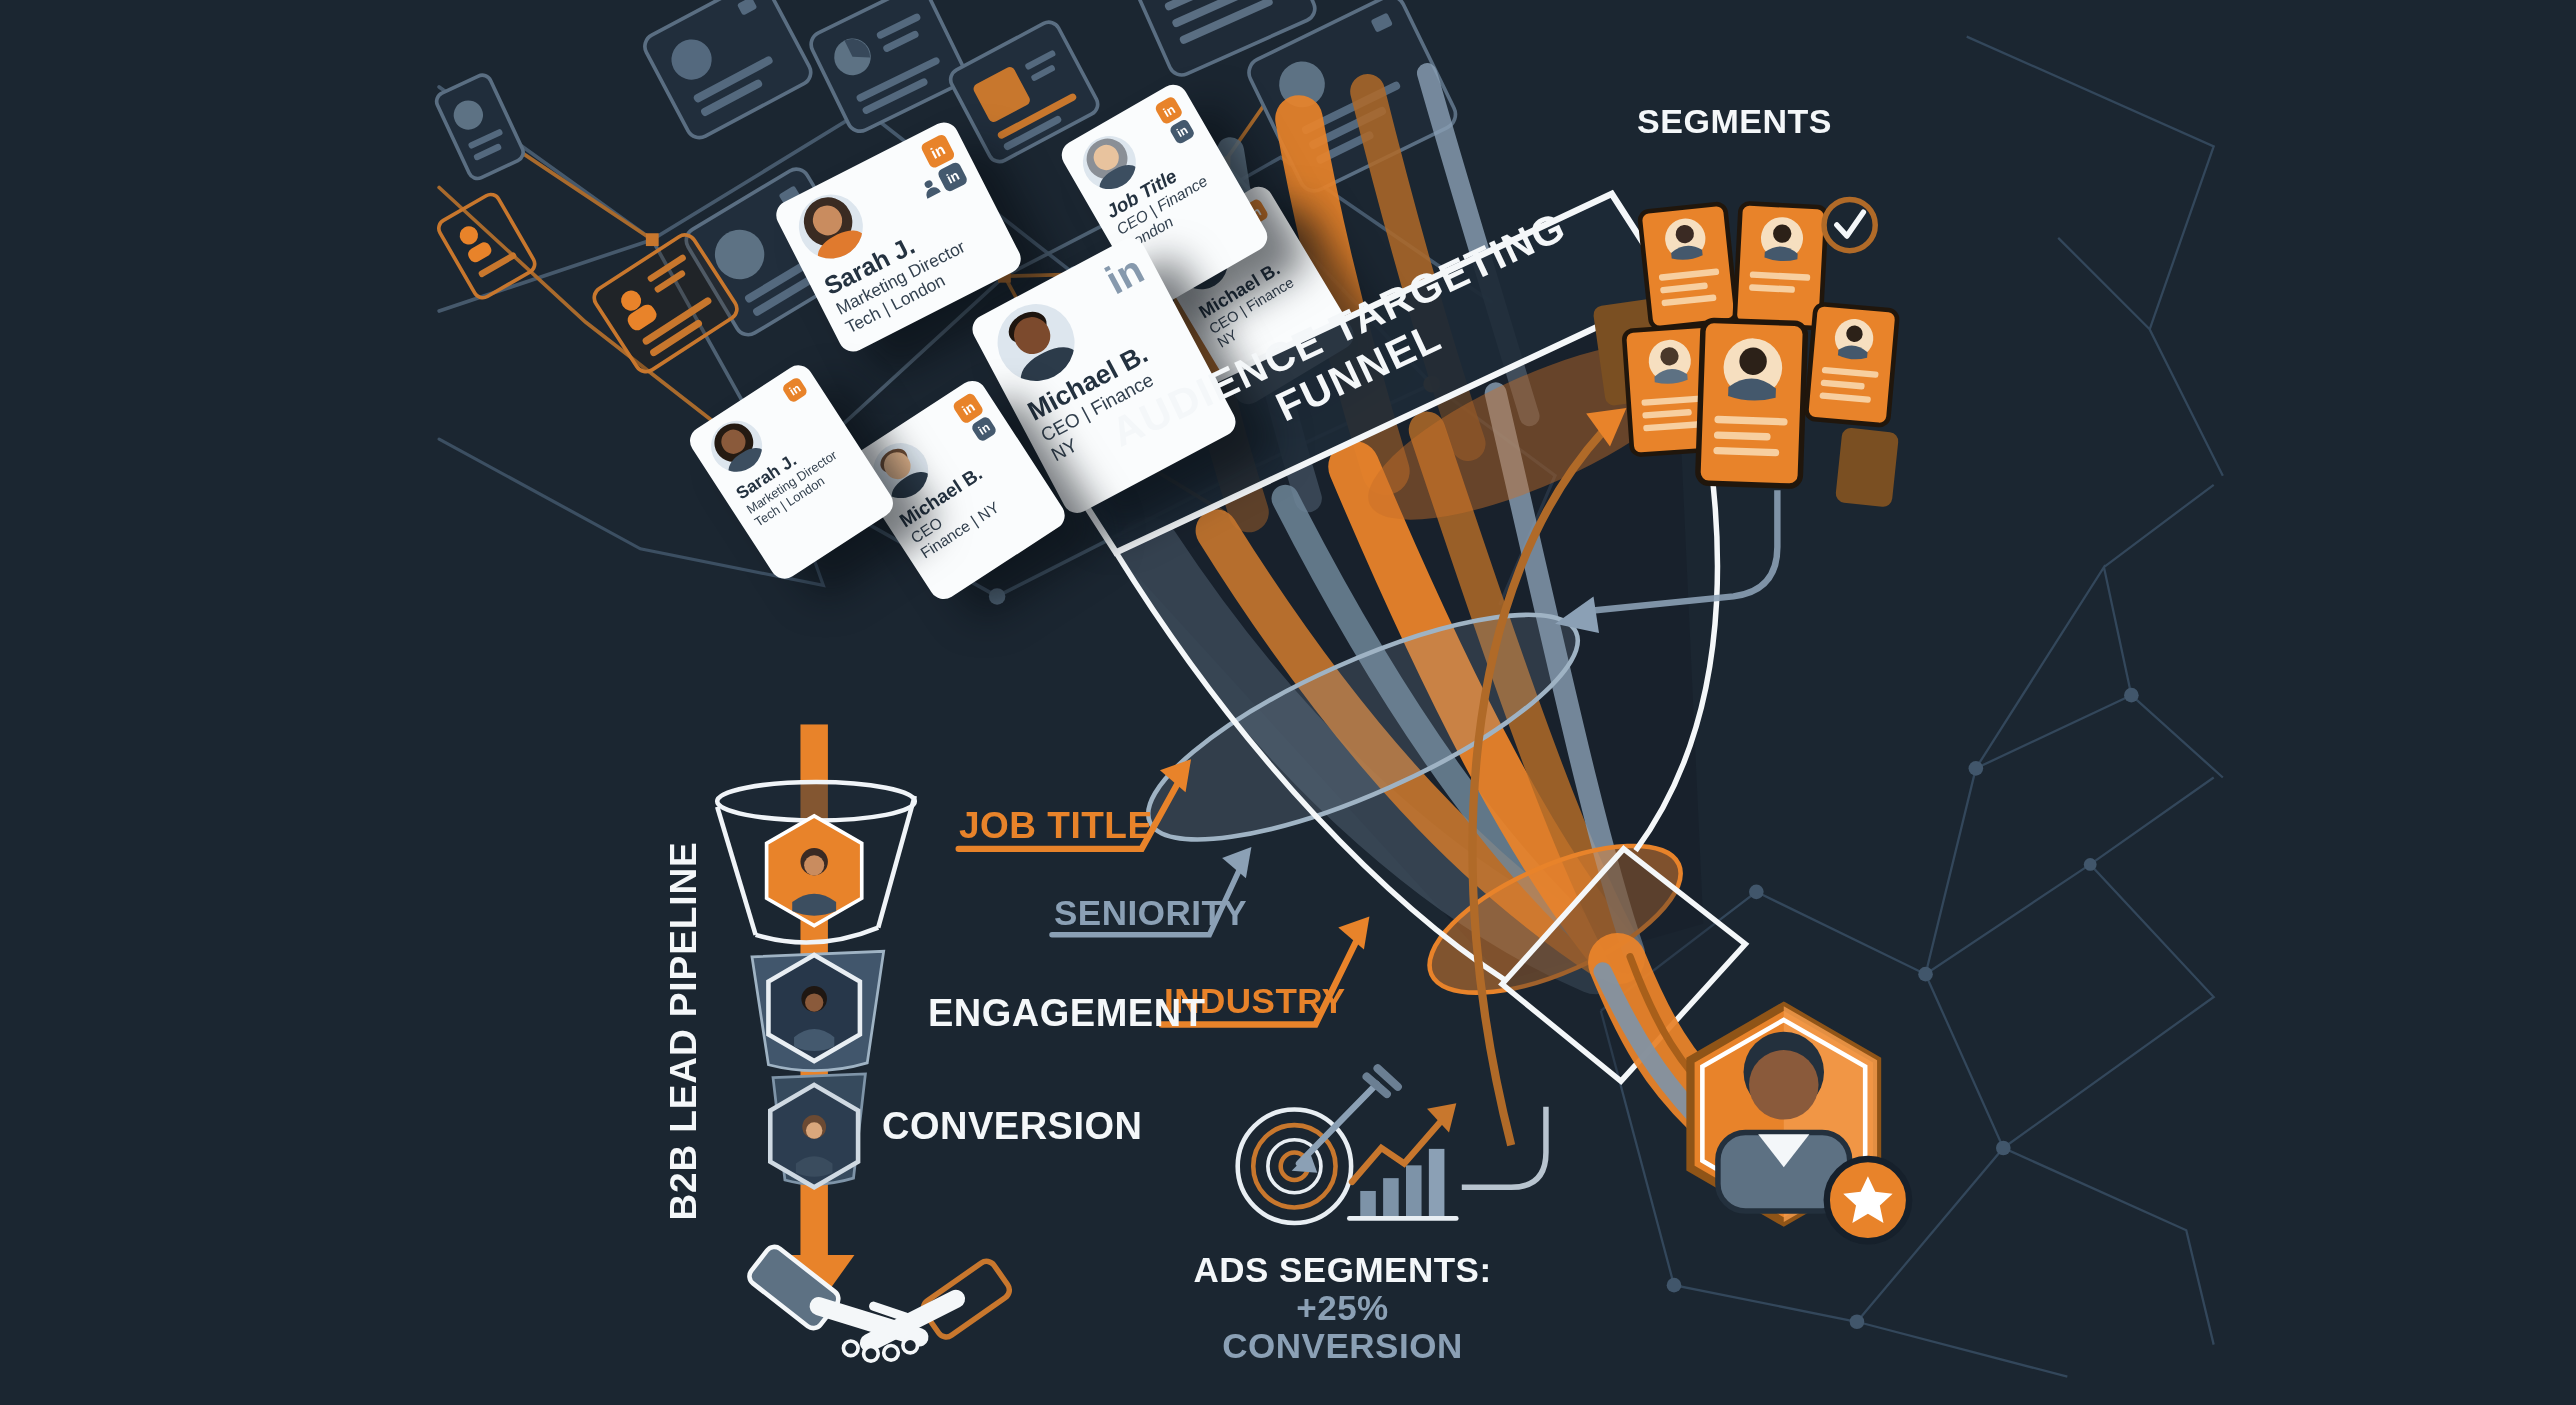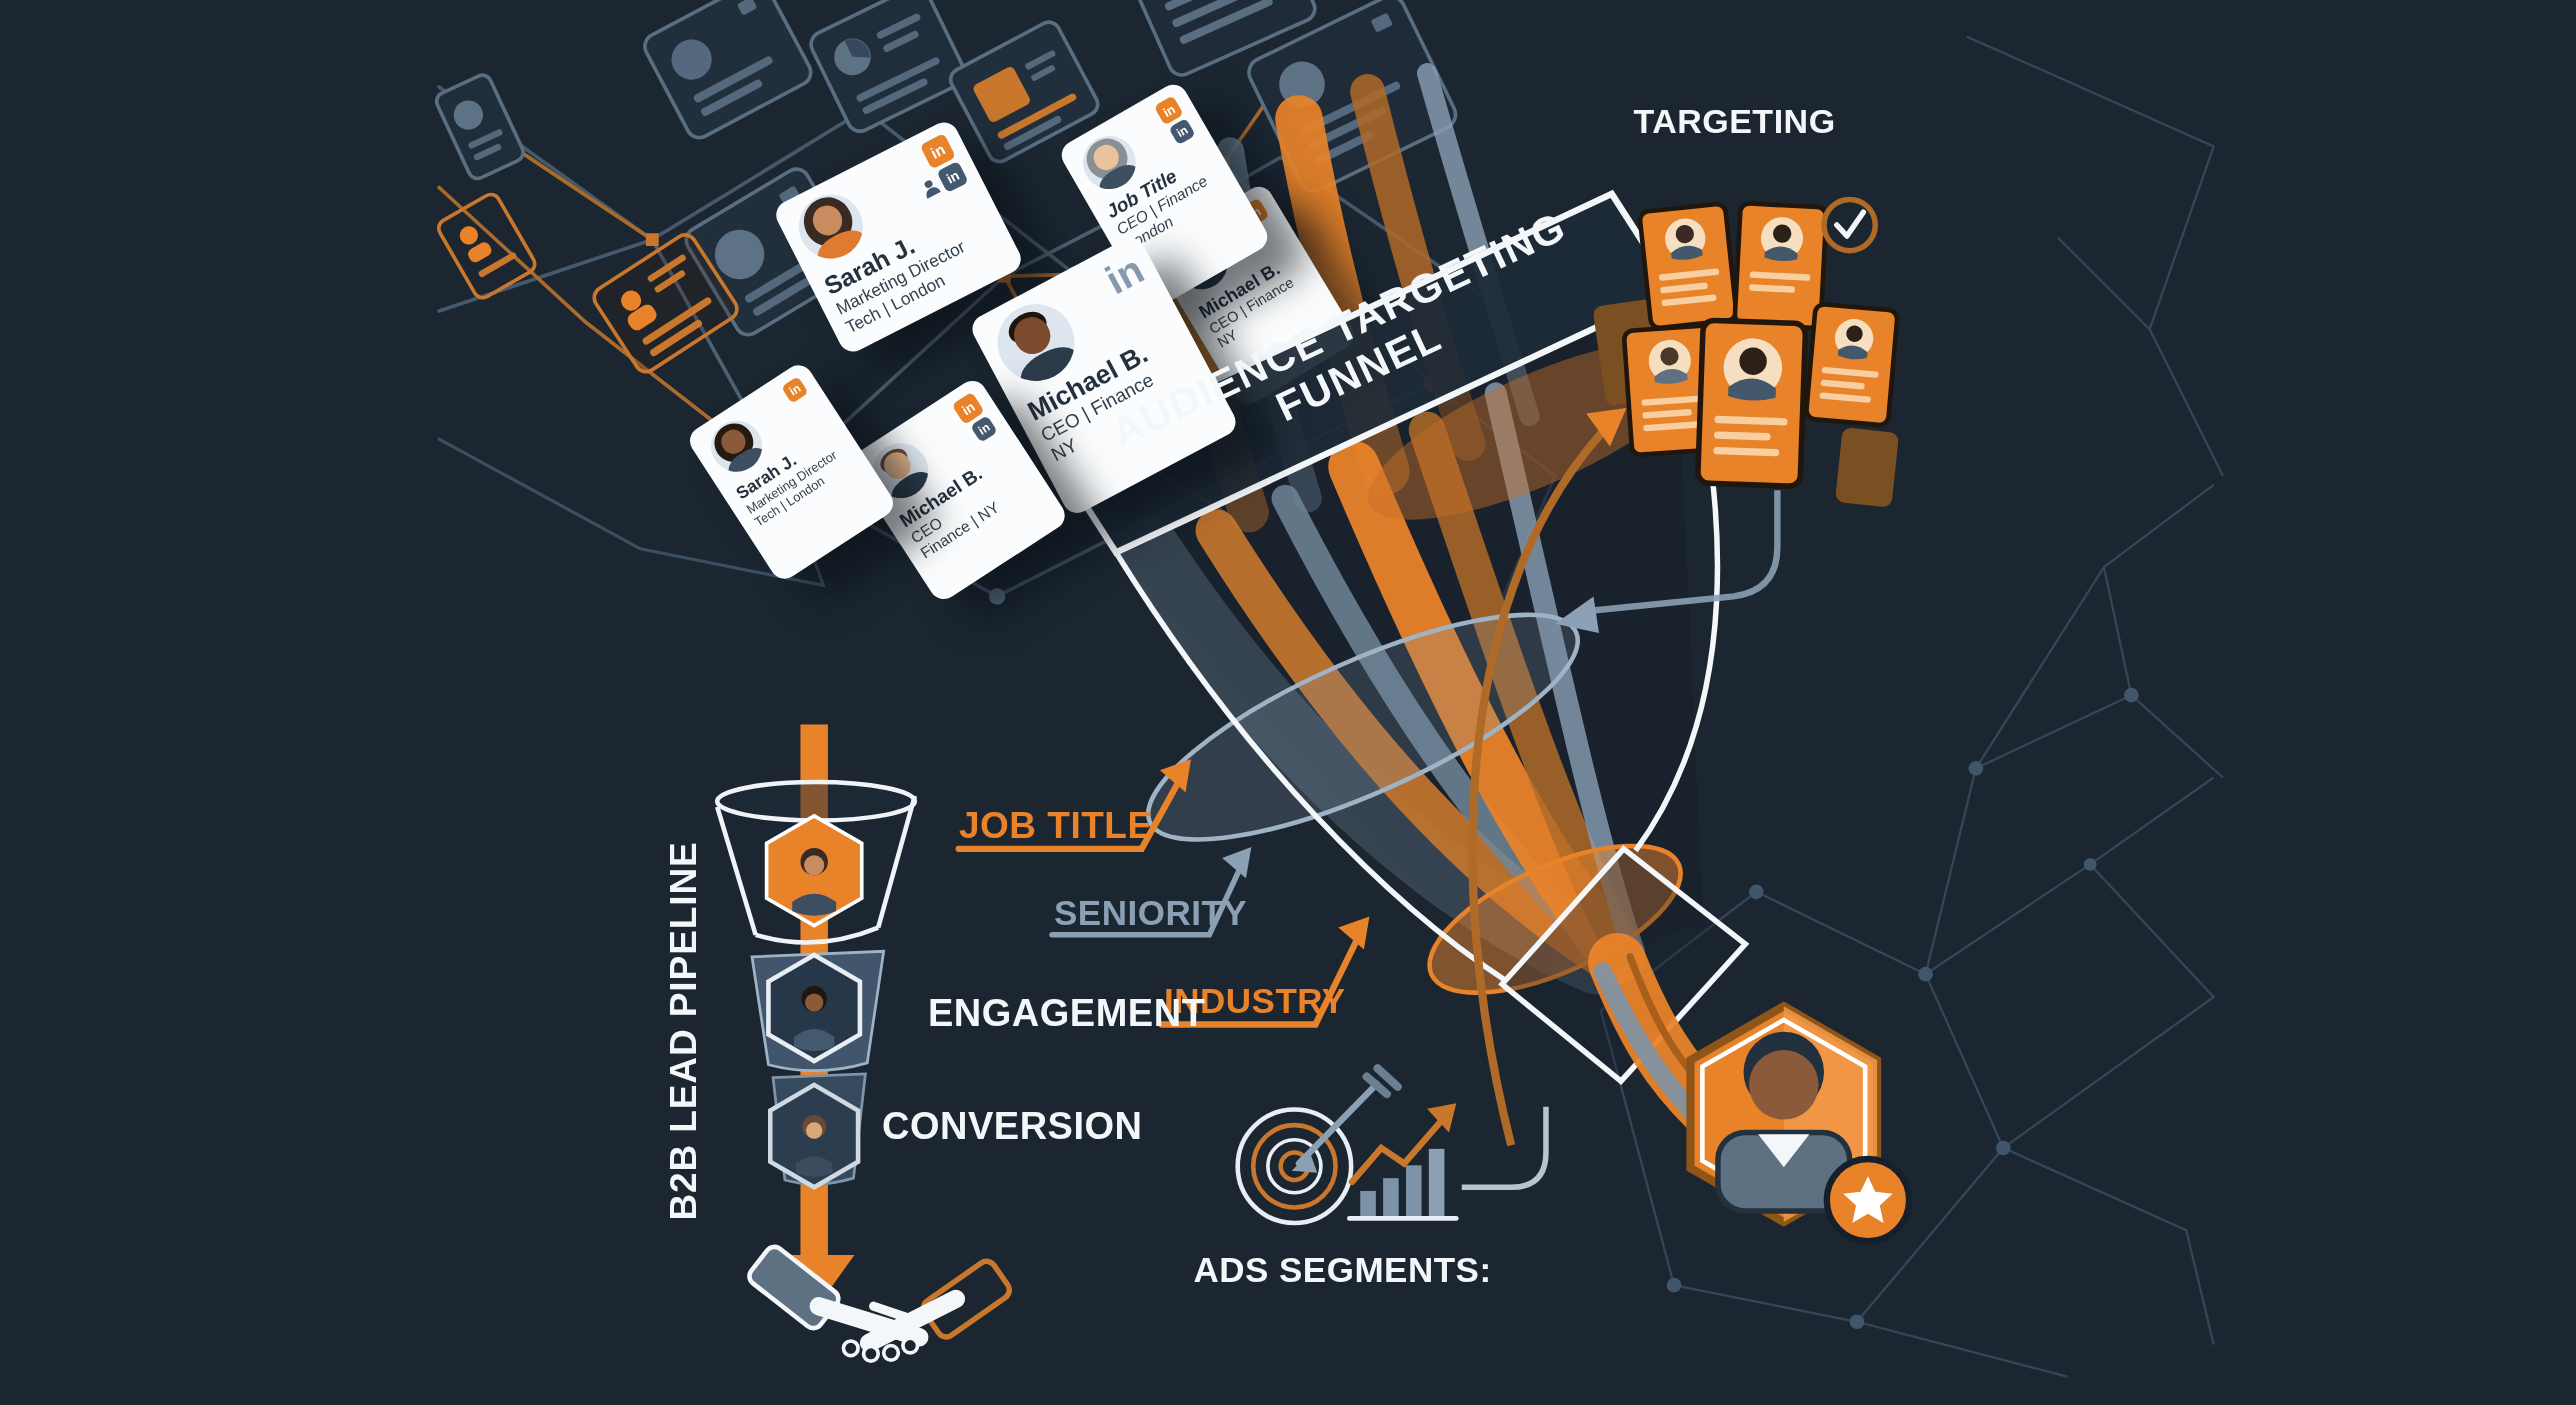"TARGETING" div { text: TARGETING -> SEGMENTS }
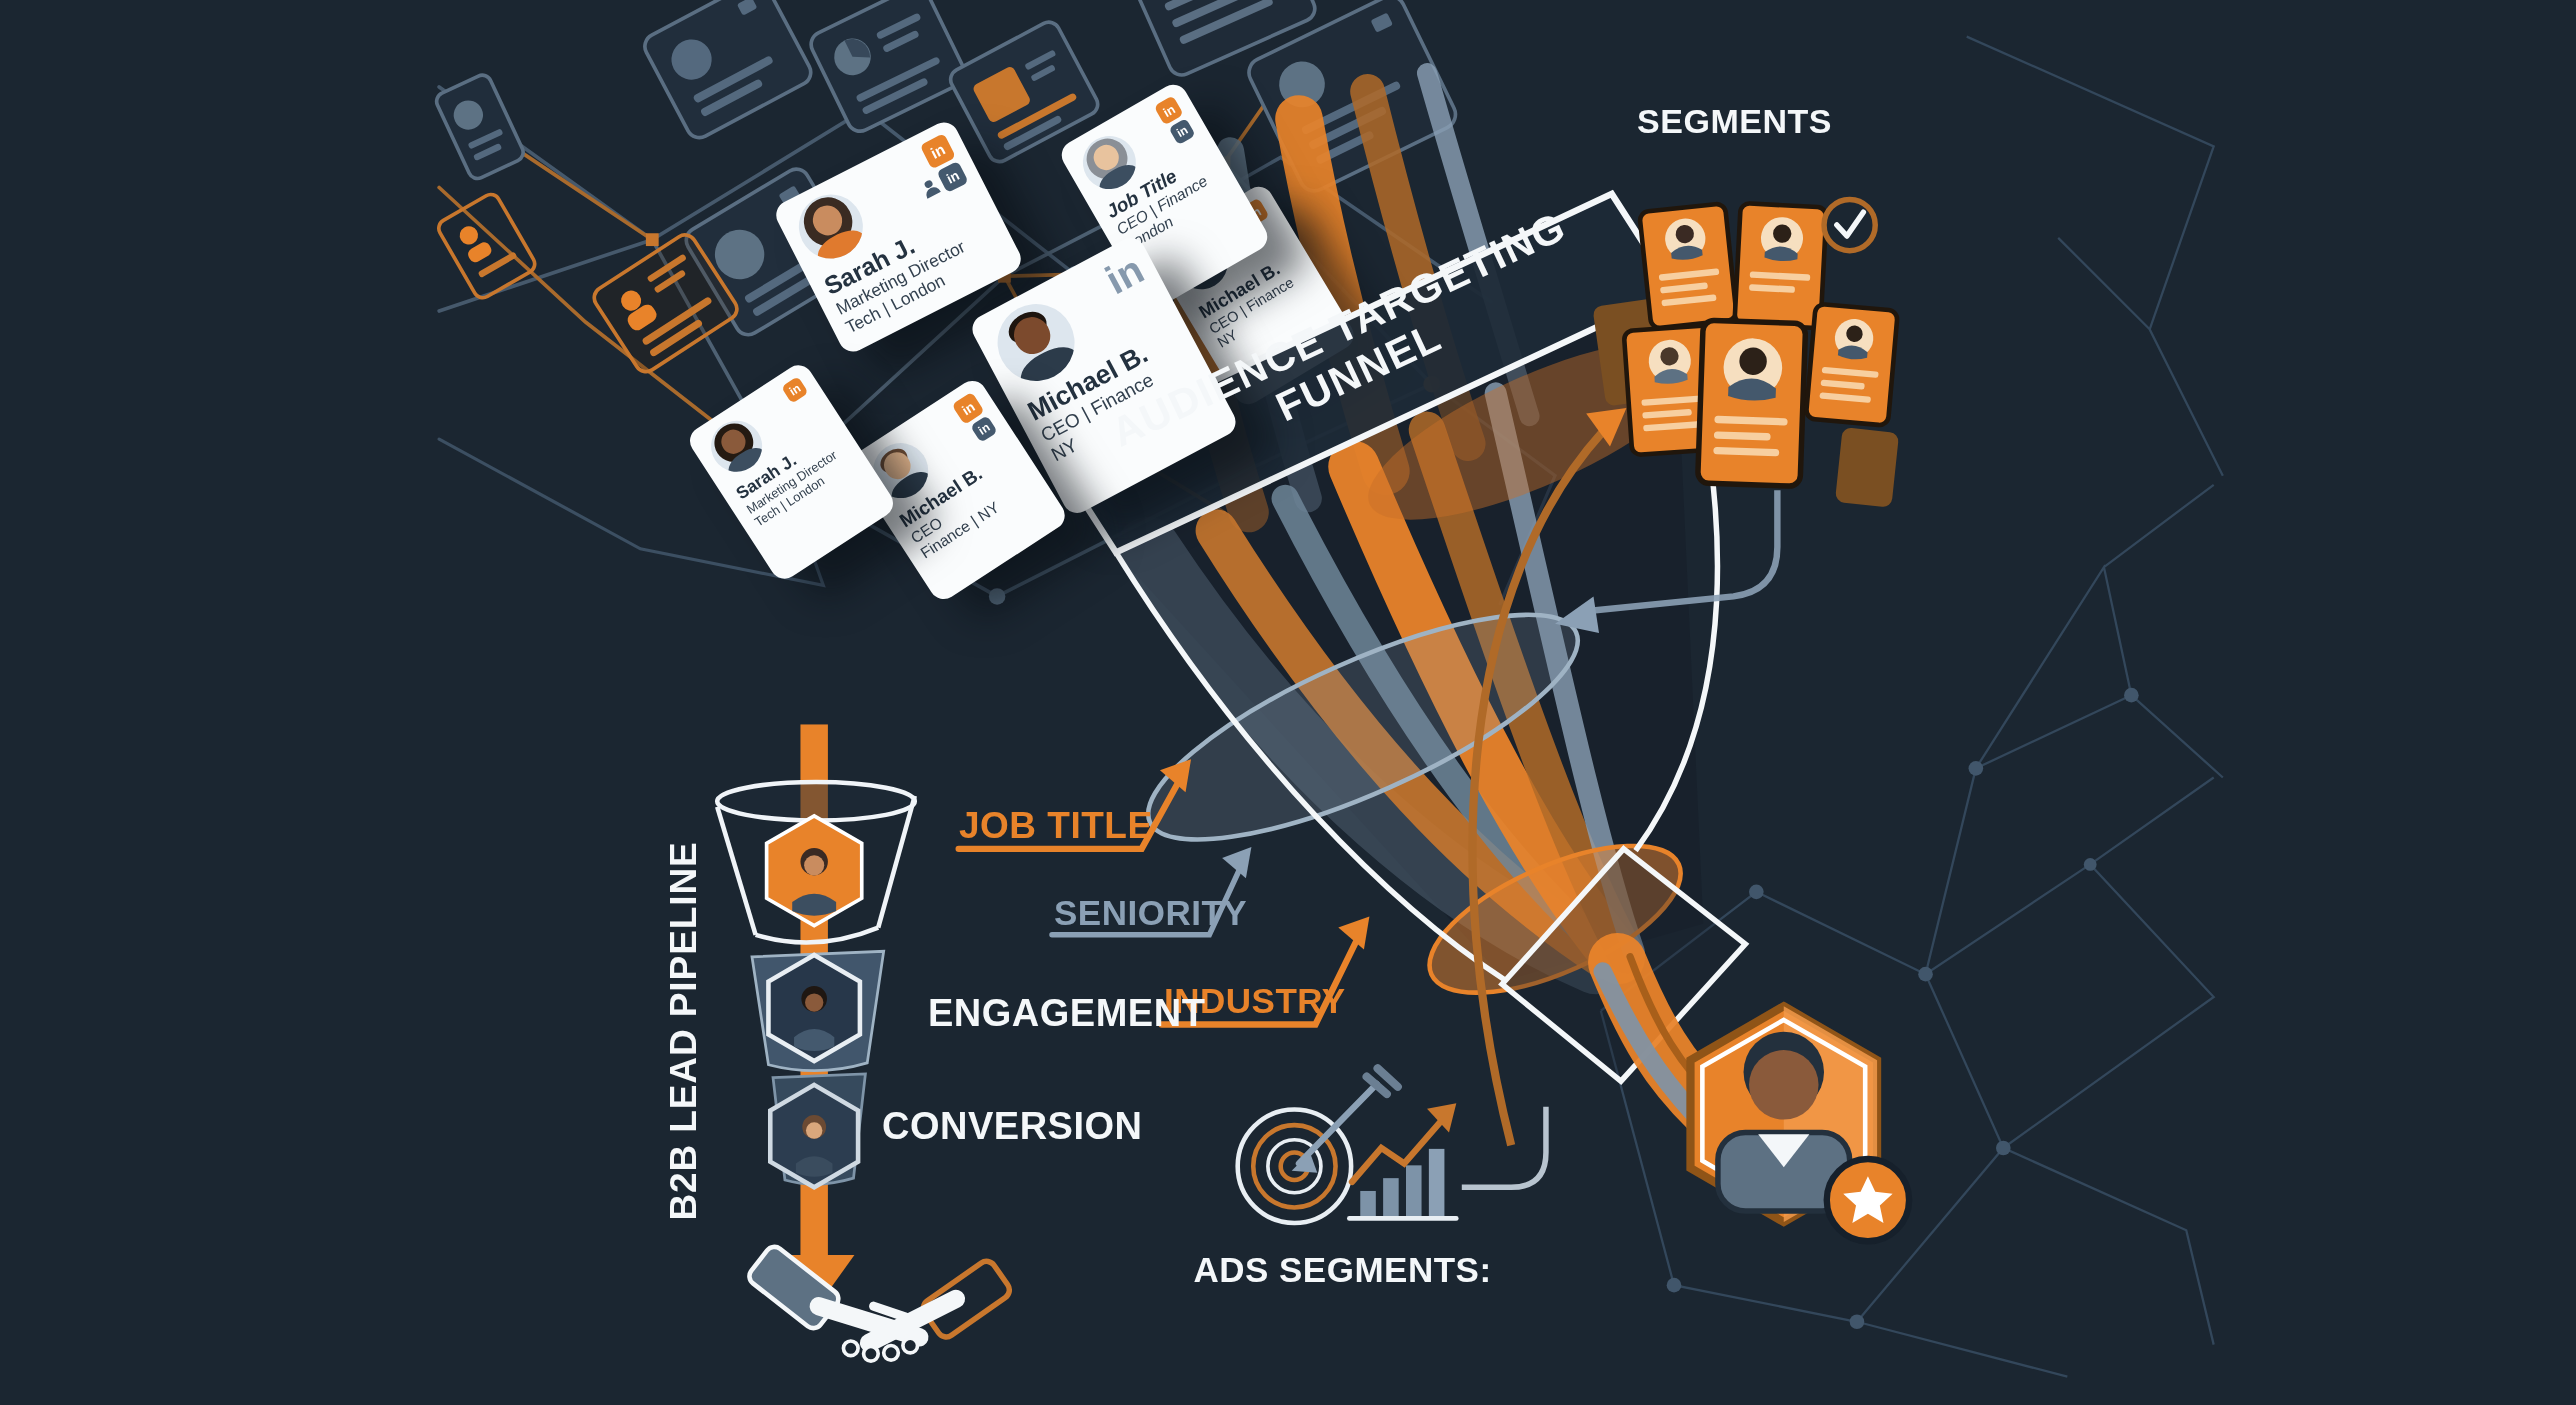"+25% CONVERSION" div { html: none -> <div>+25% CONVERSION</div> }
